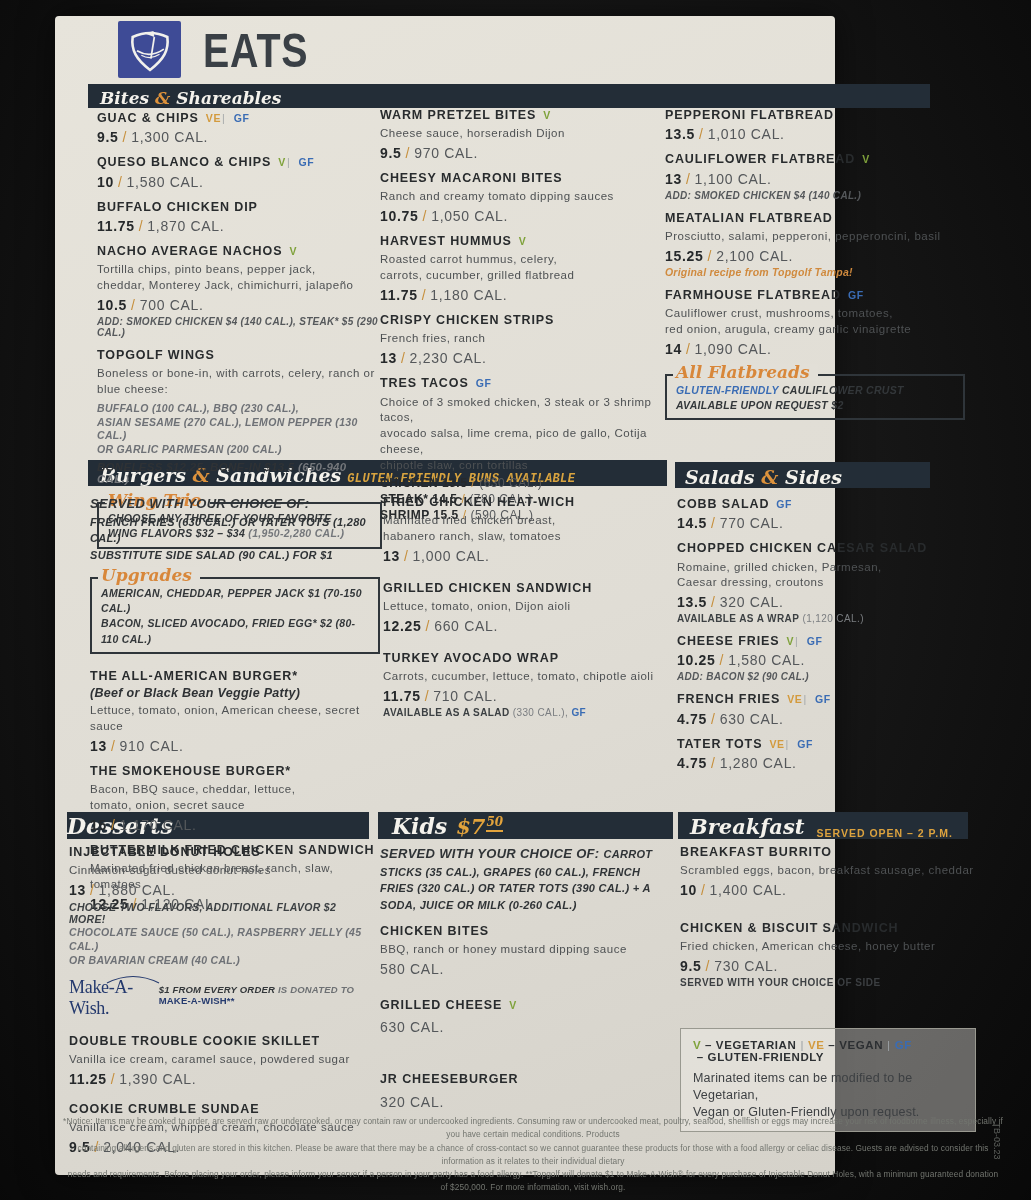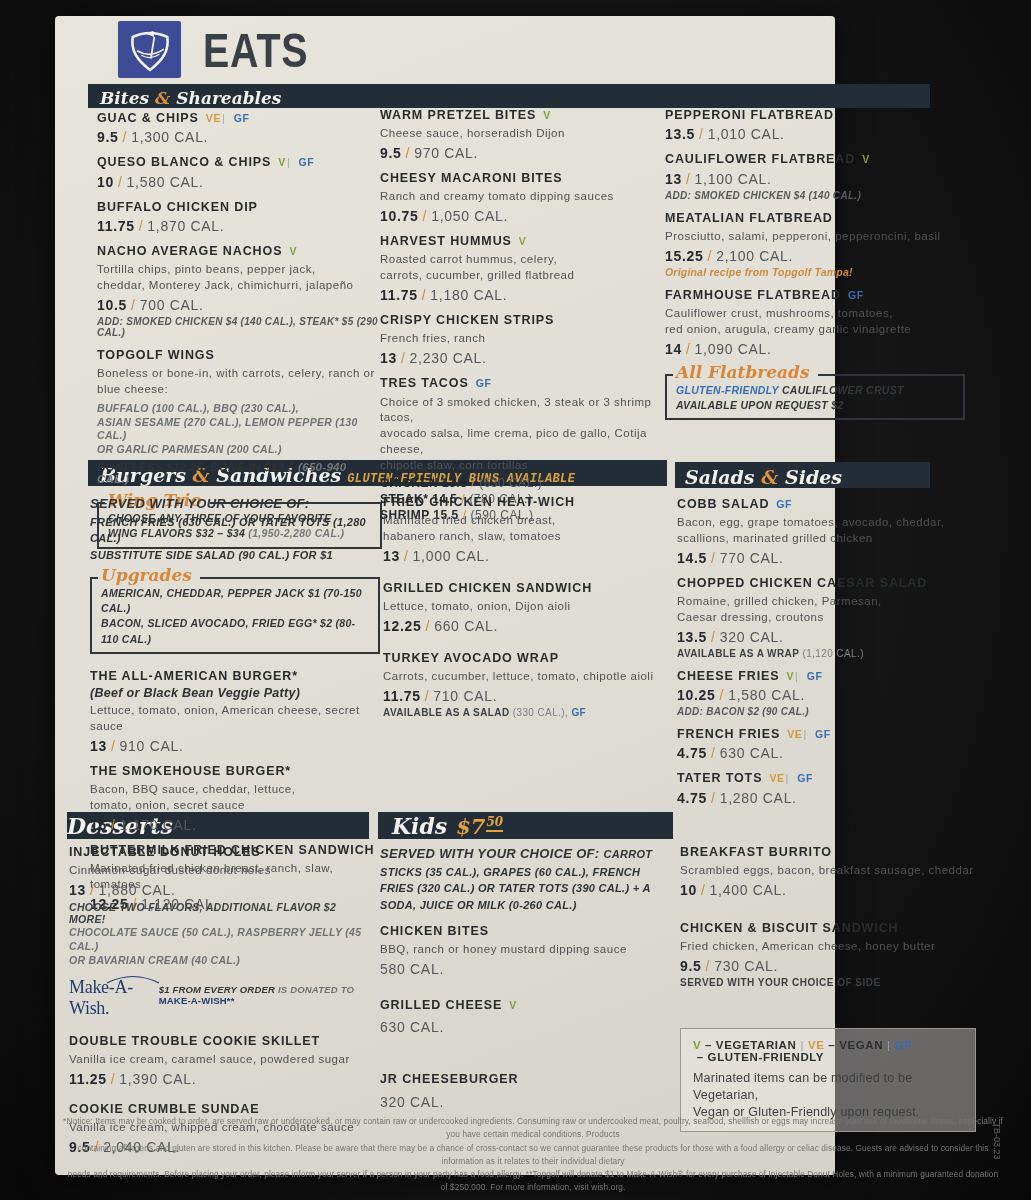"Bacon, egg, grape tomatoes, avocado," div.desc { html: <div>Bacon, egg, grape tomatoes, avocado, cheddar, scallions, marinated grilled chicken</div> -> none }
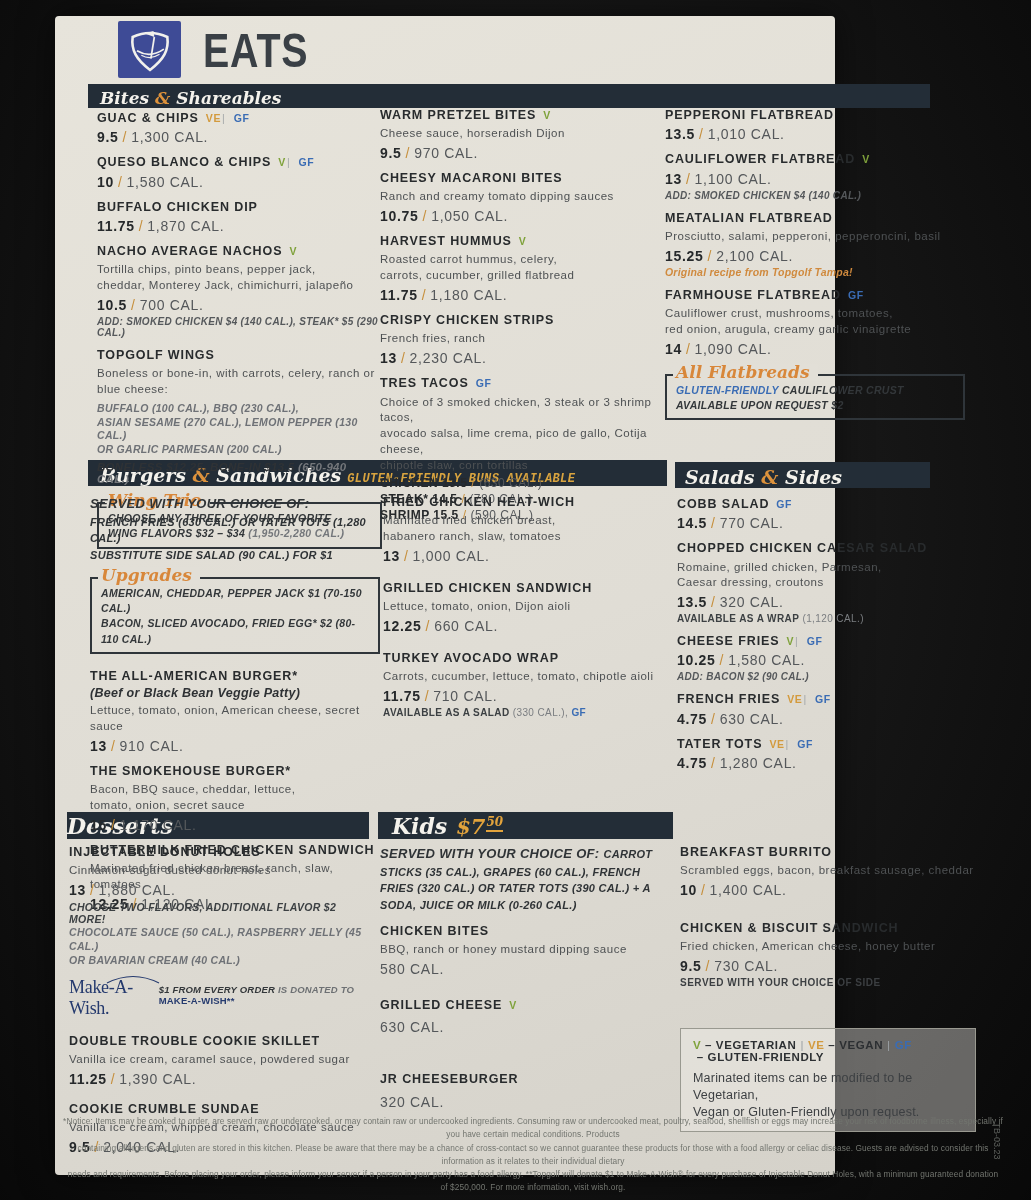"Breakfast" div.bar { html: none -> <div> <span>Breakfast</span> <span>SERVED OPEN – 2 P.M.</span> </div> }
